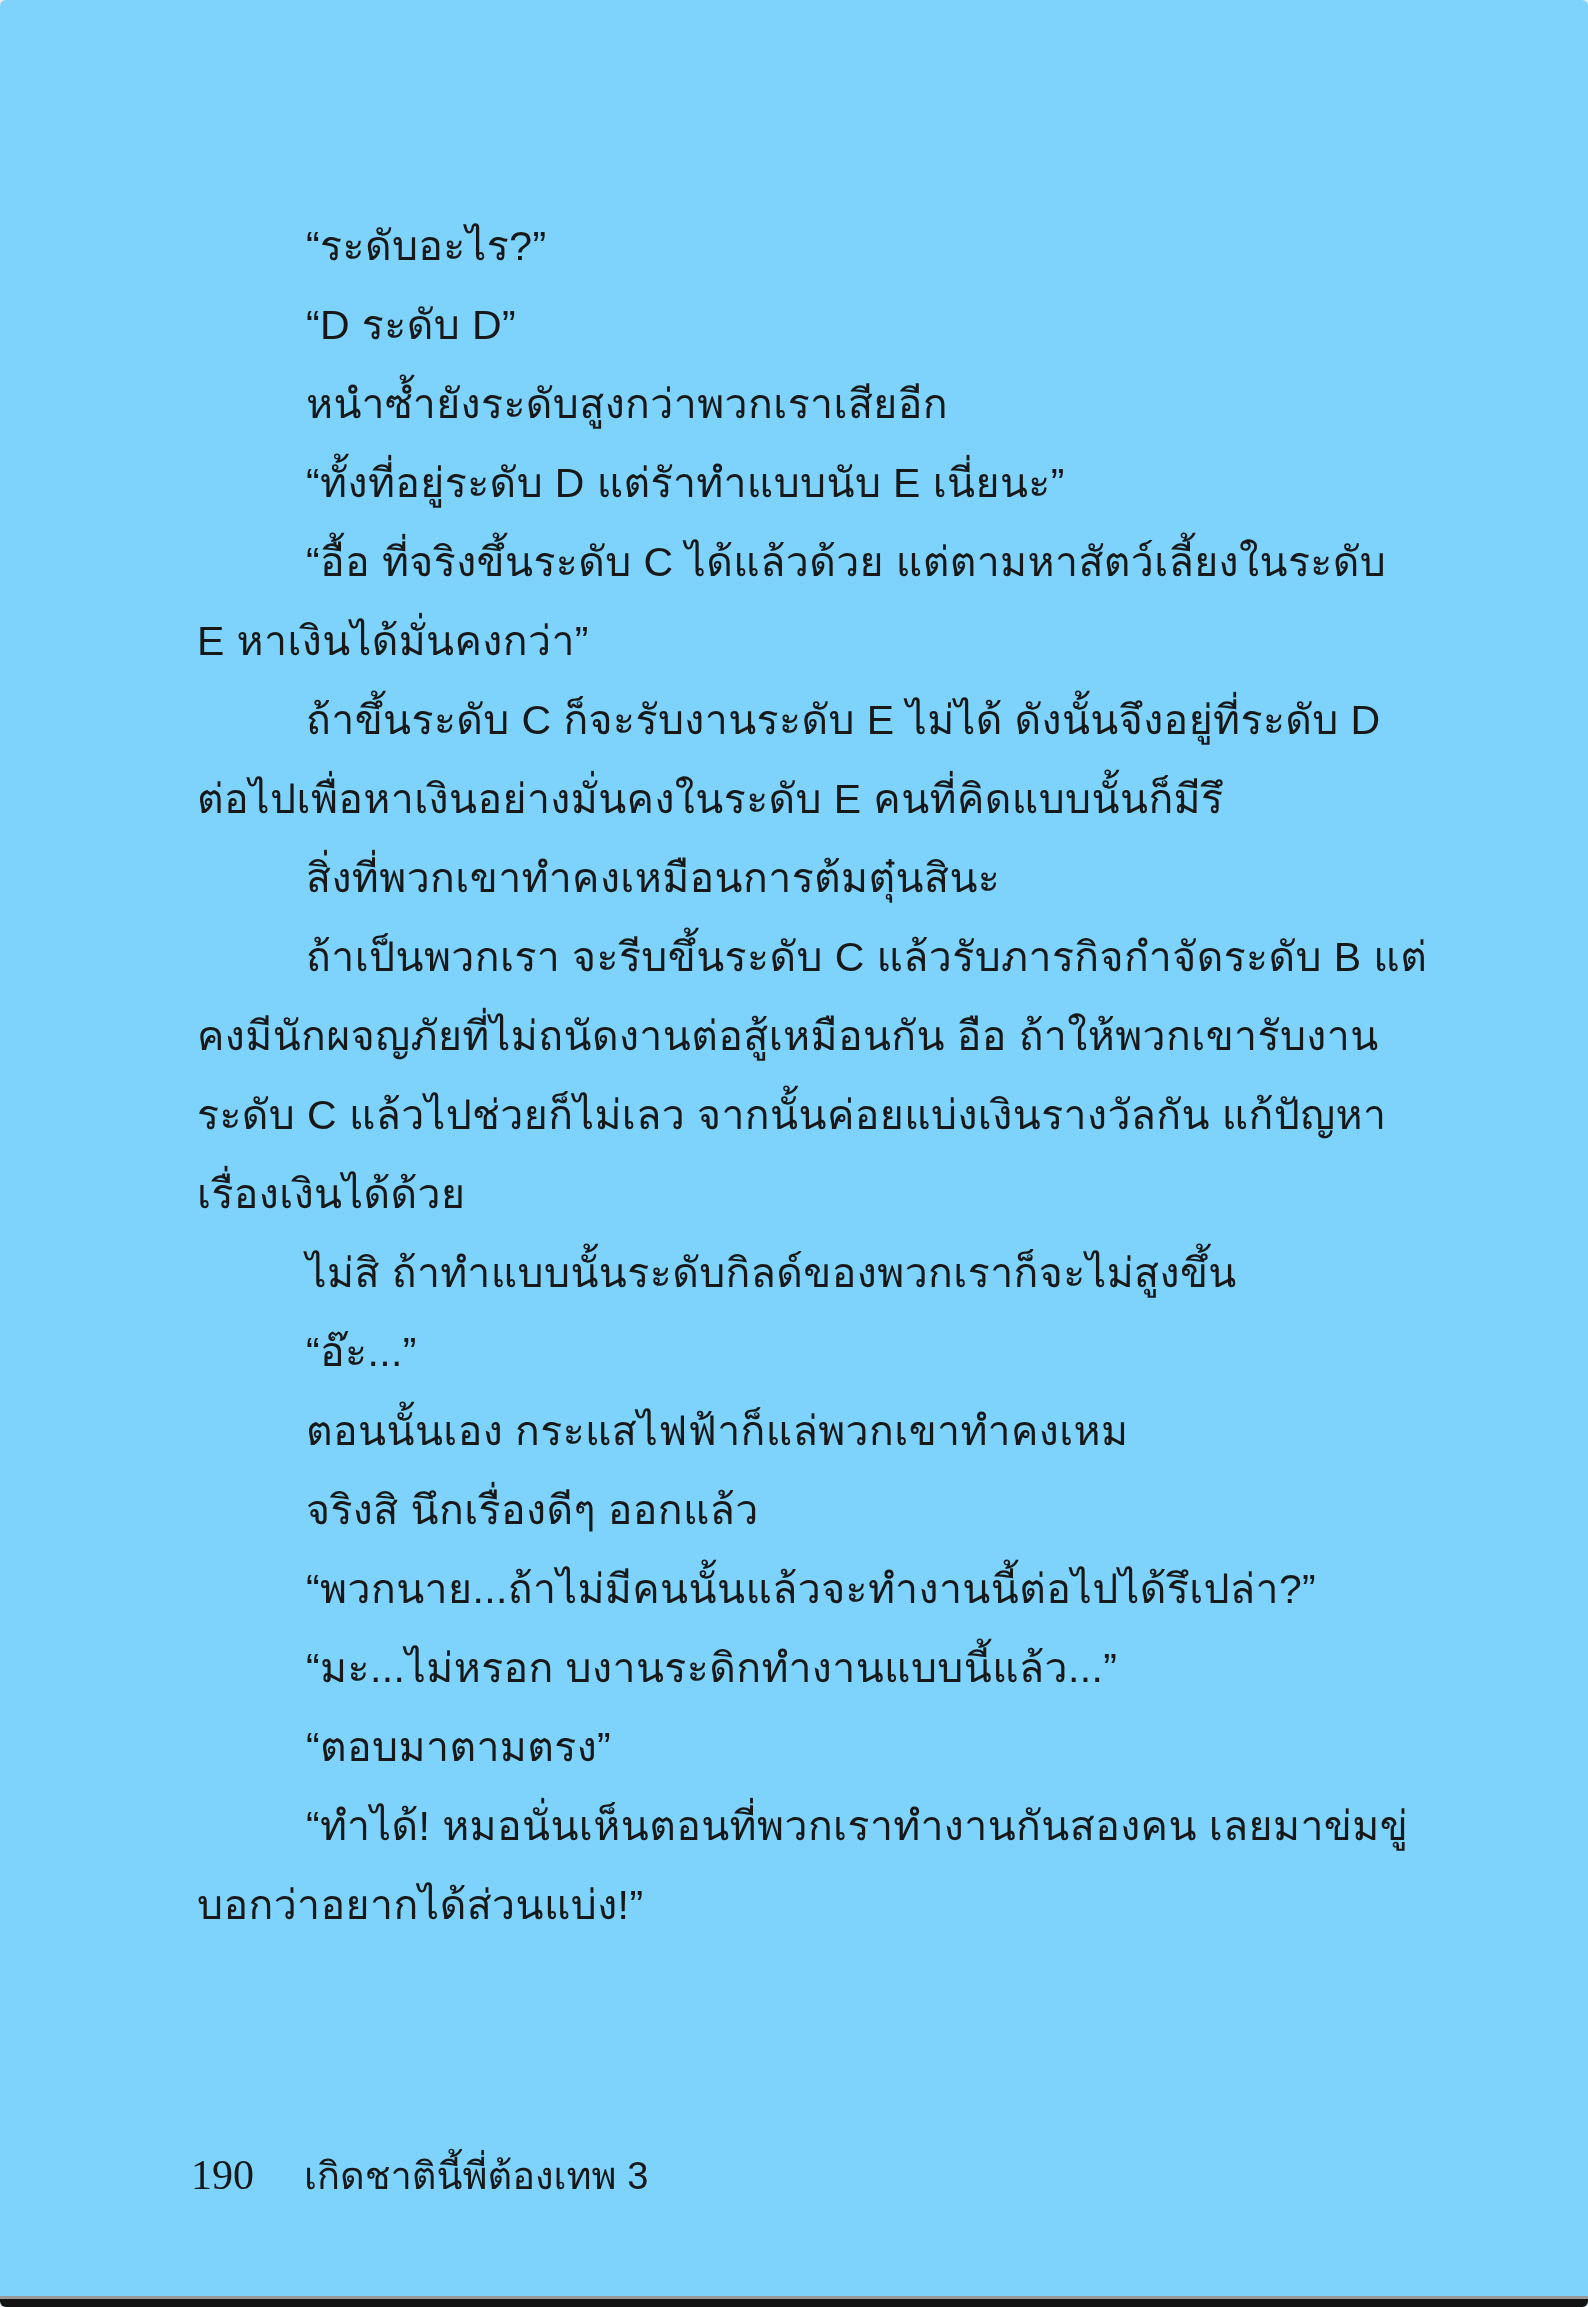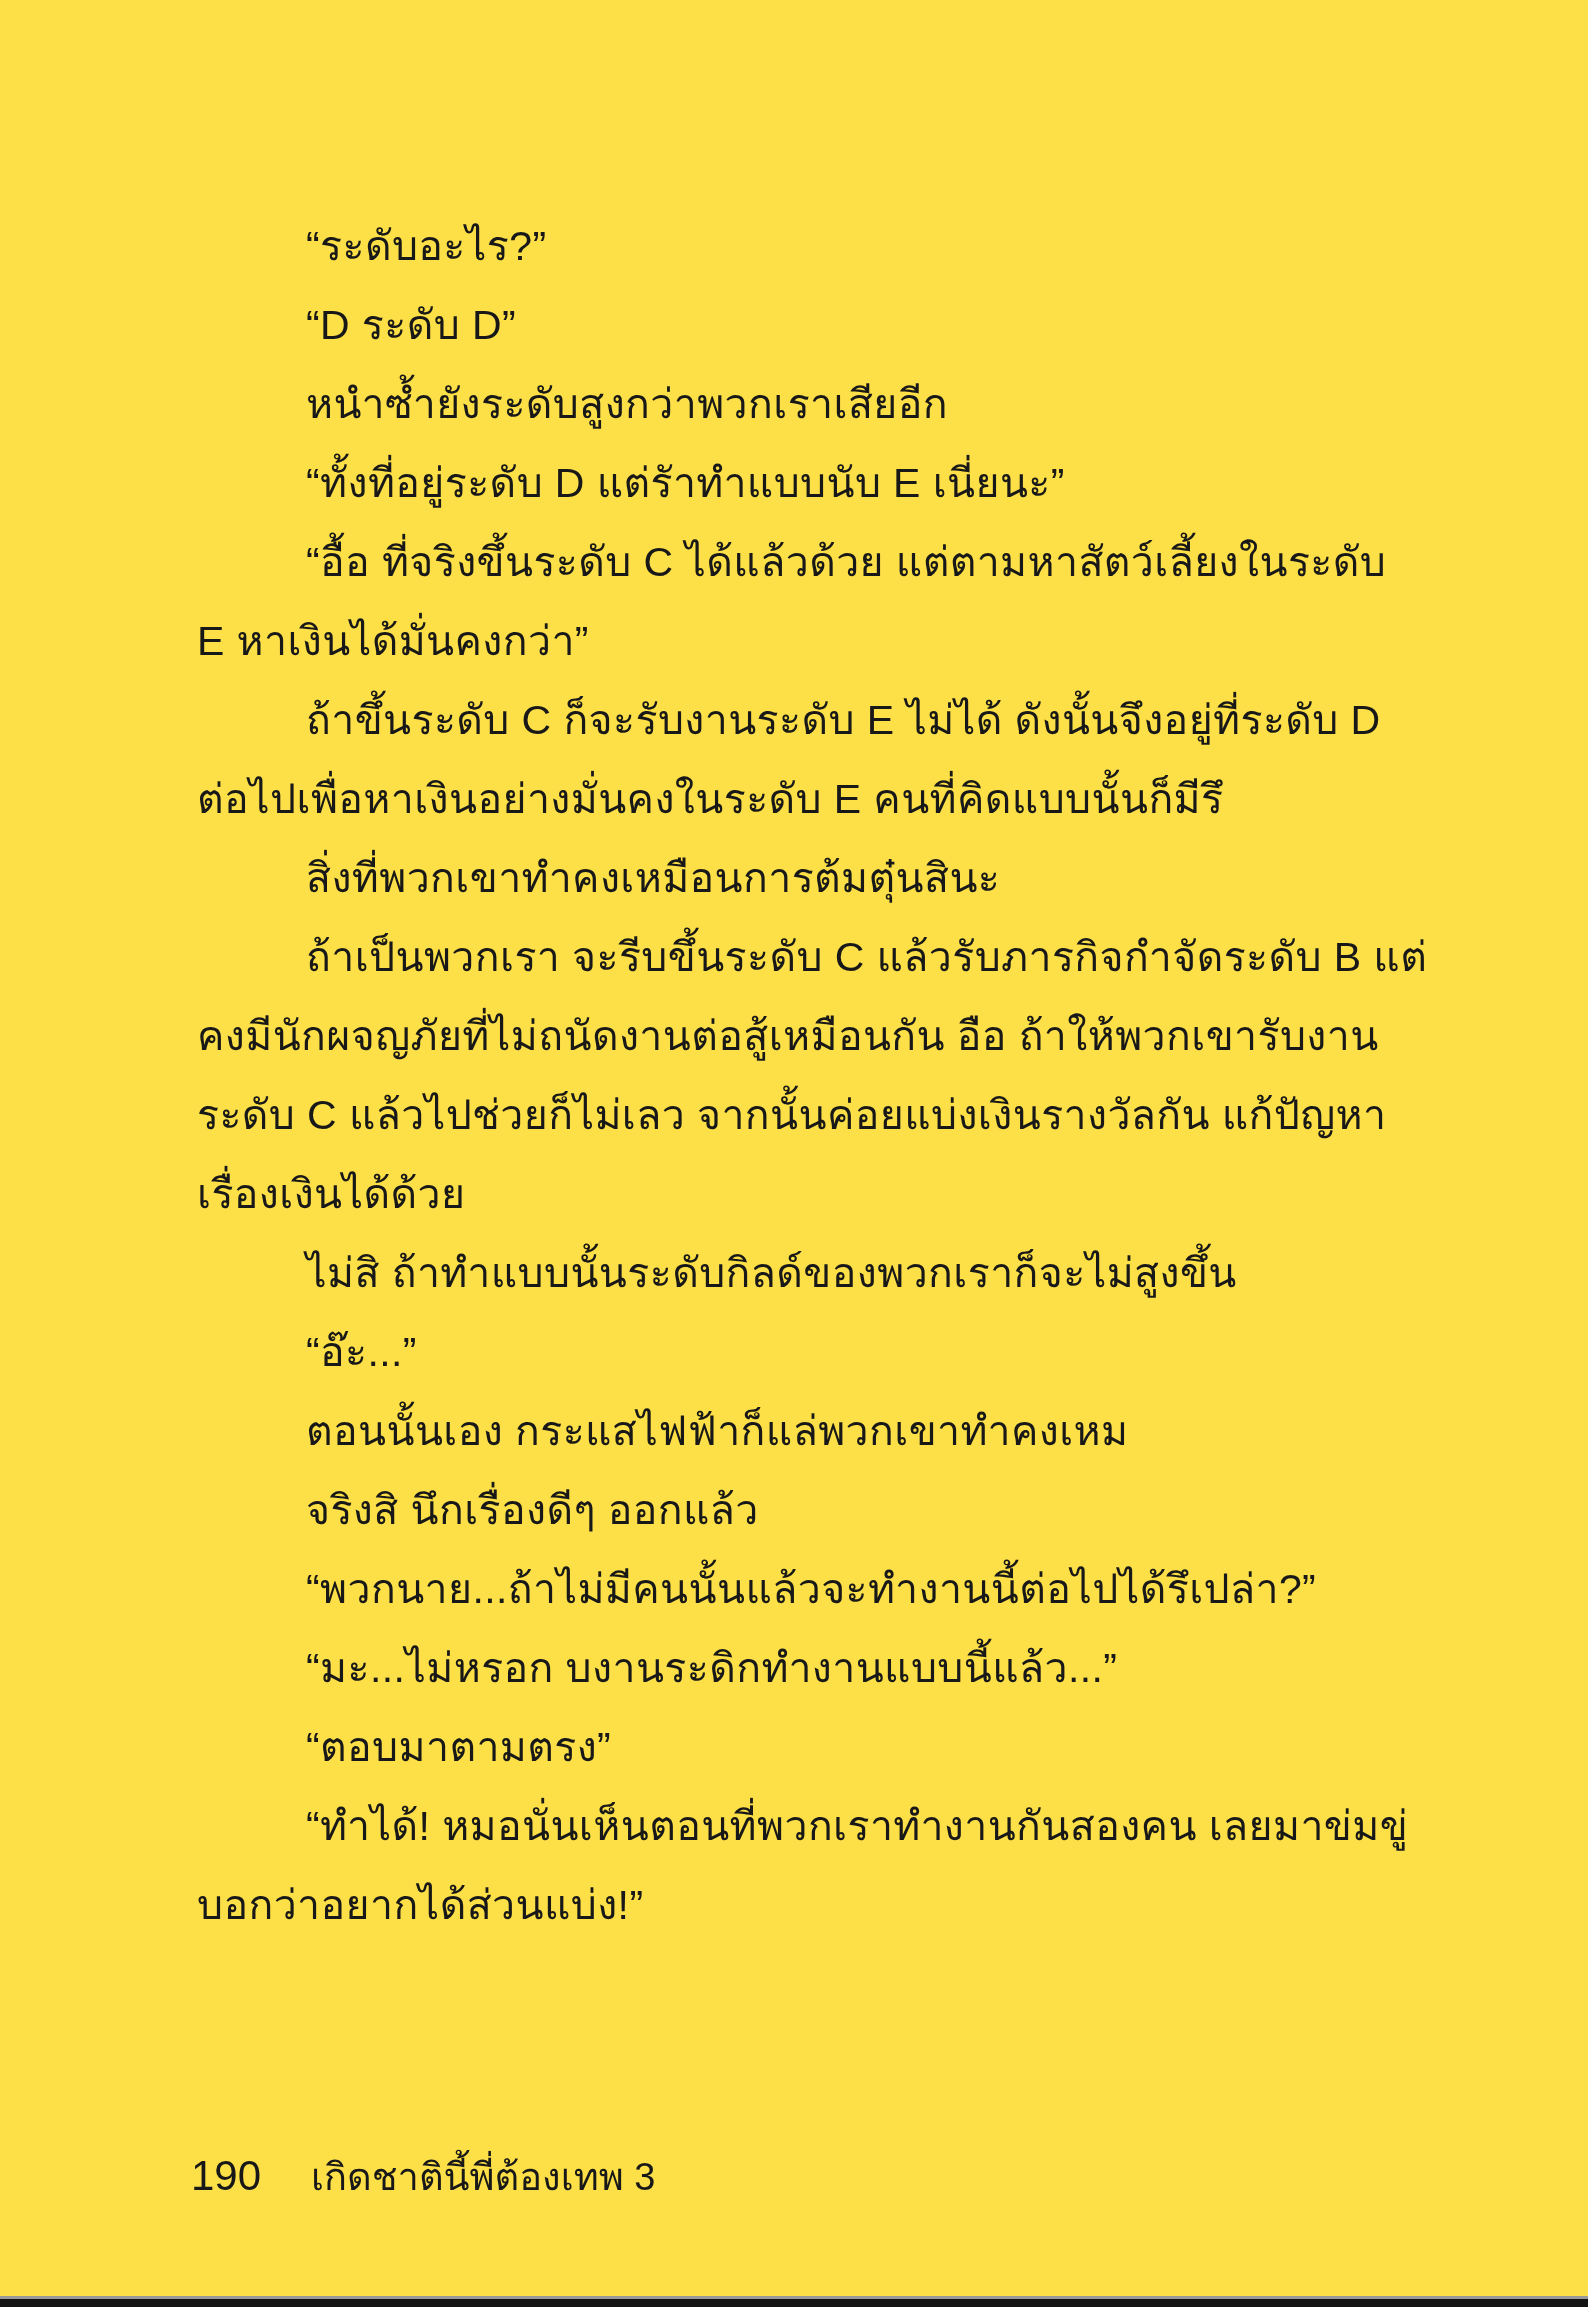"“ระดับอะไร?”" .page { background: #fde047 -> #7dd3fc; border-radius: none -> 6px }
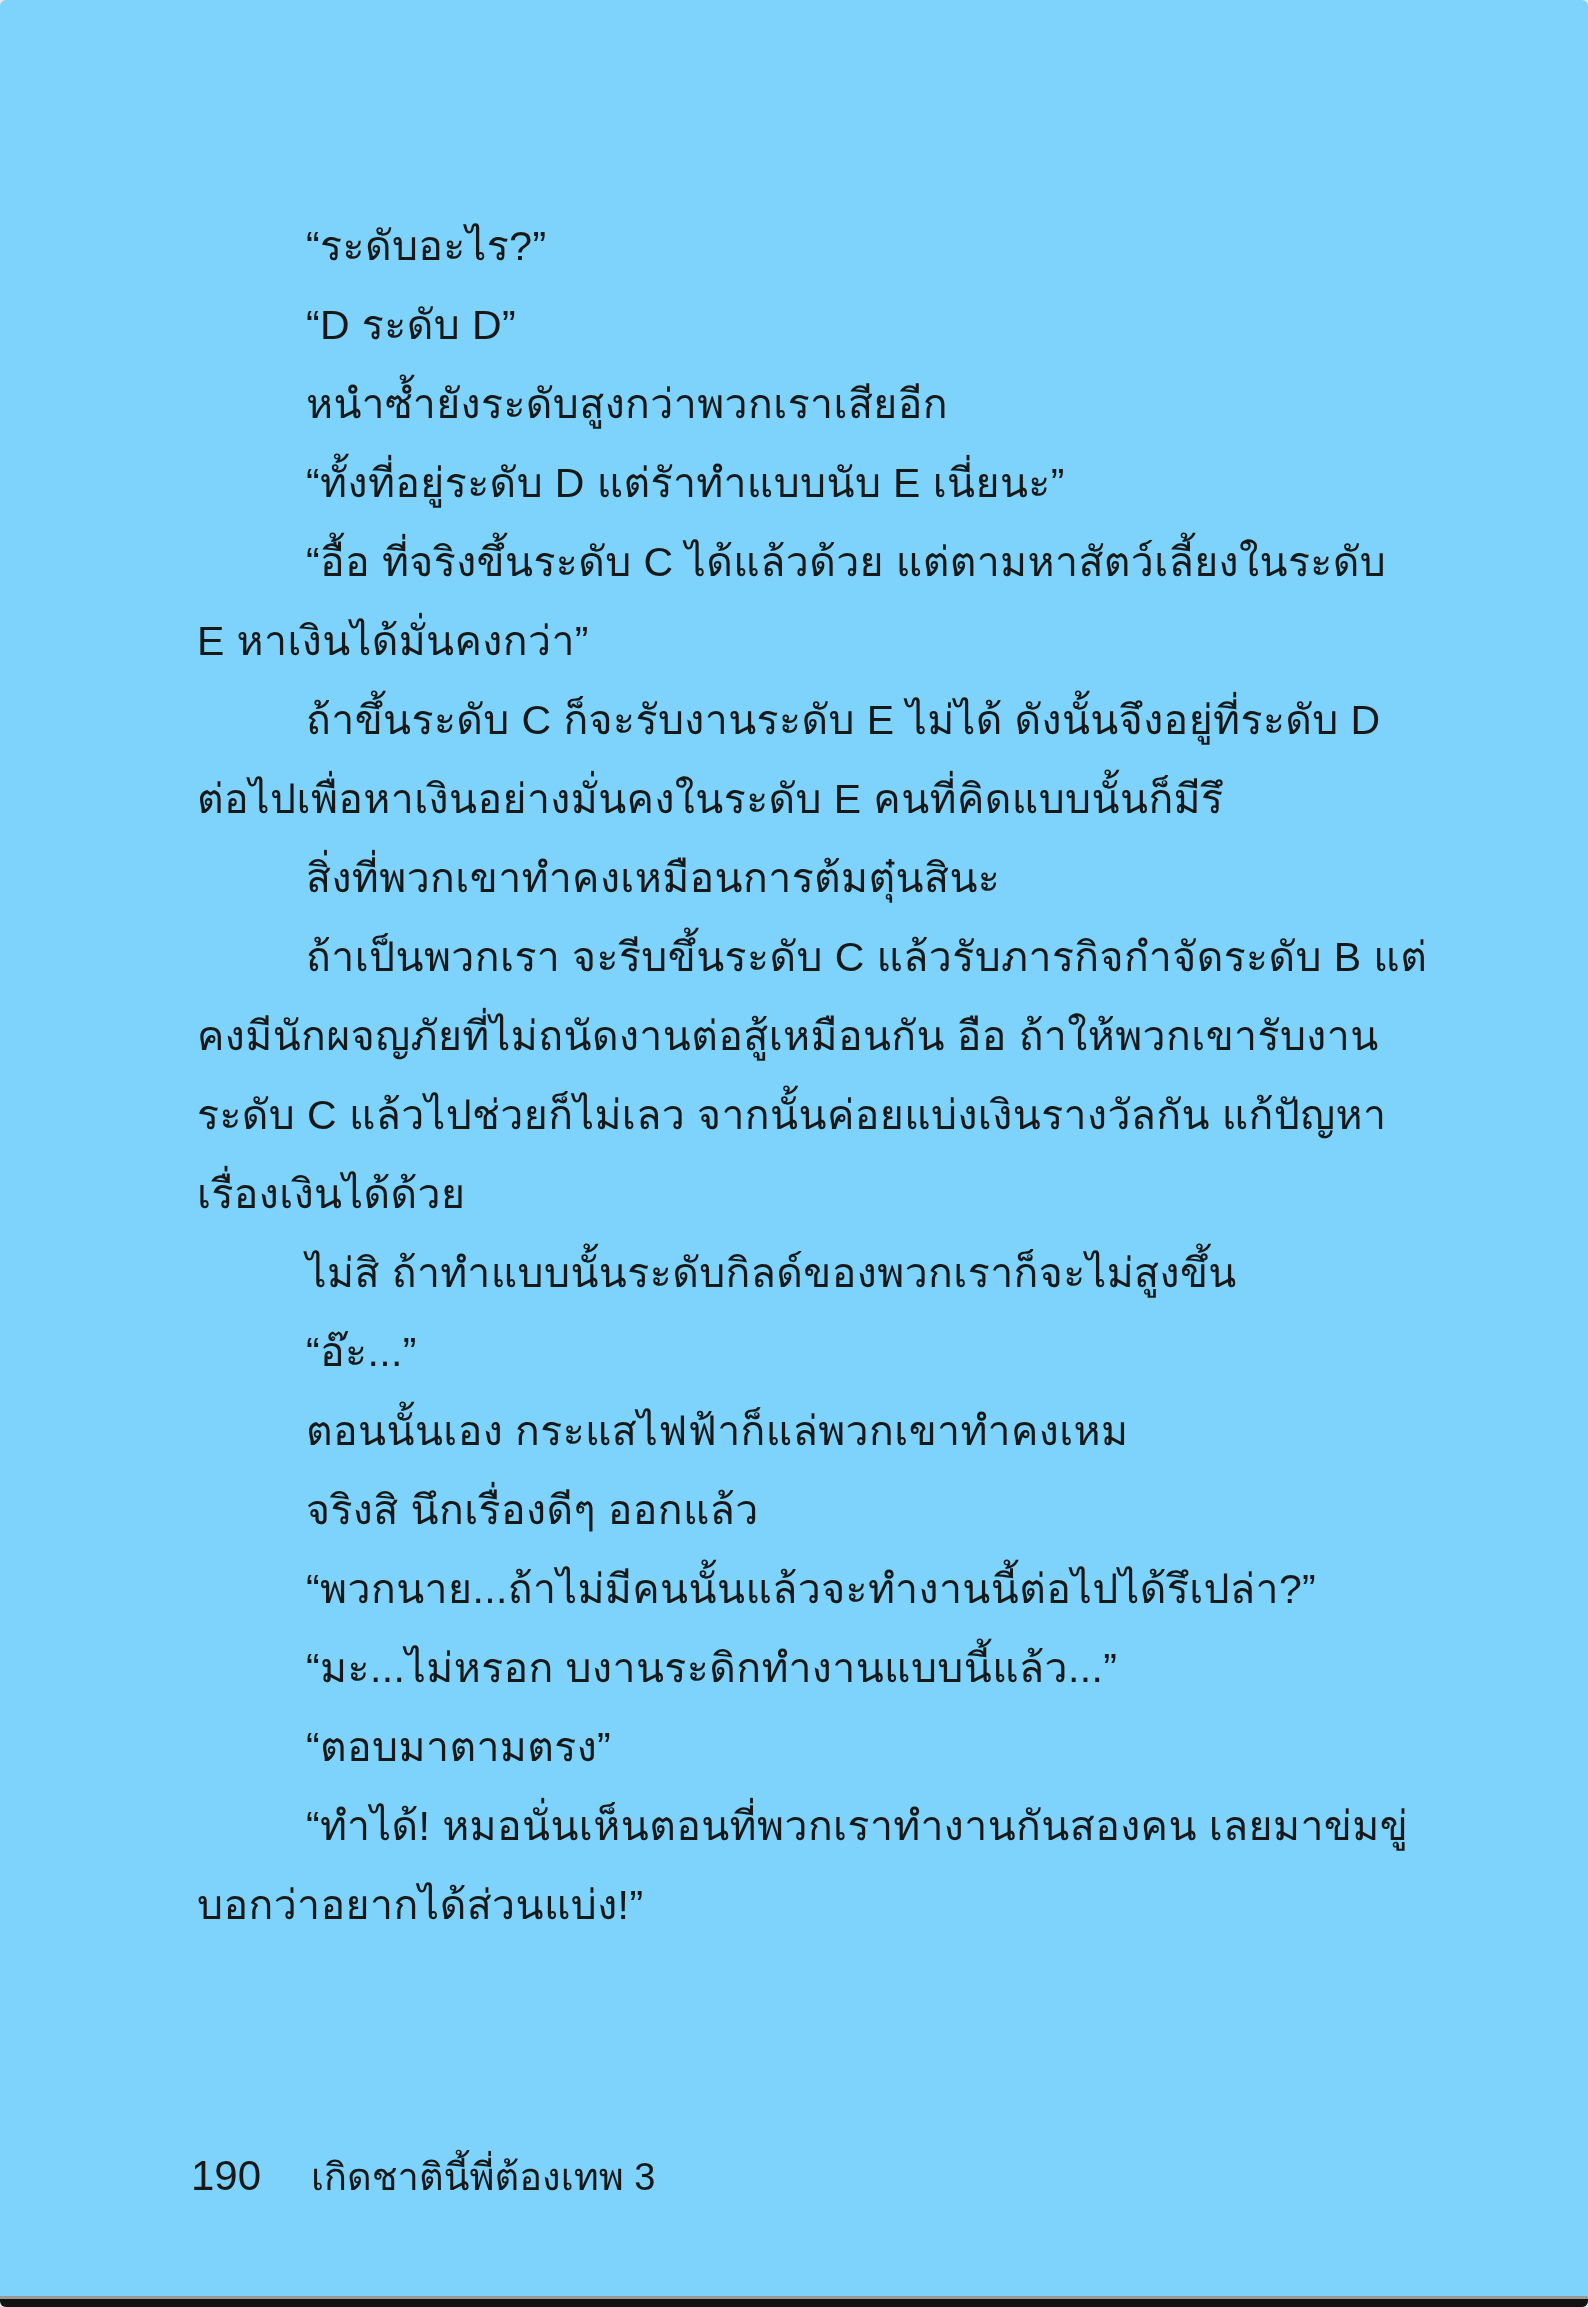"190" .page-number { font-family: Liberation Sans, sans-serif -> Liberation Serif, serif }
